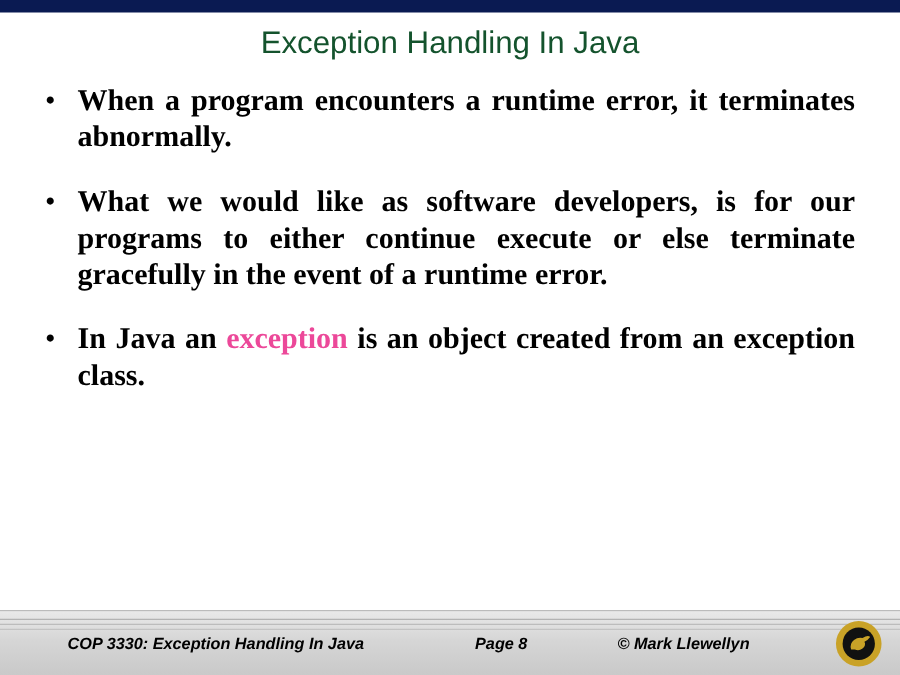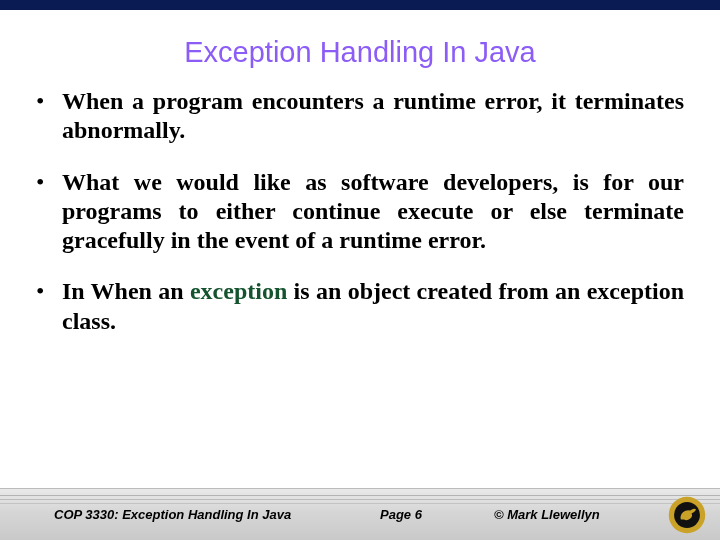"Exception Handling In Java" .title { color: #8b5cf6 -> #14532d; font-size: 29px -> 25px; margin-top: 26px -> 10px }
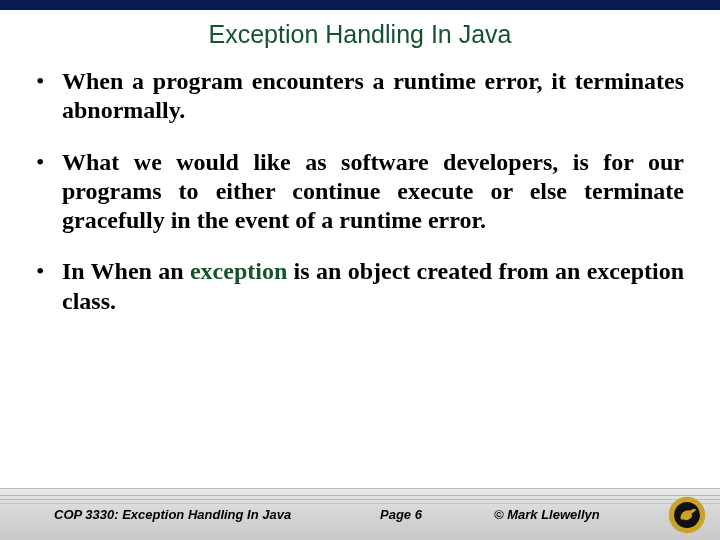"In When an" span { text: When -> Java }
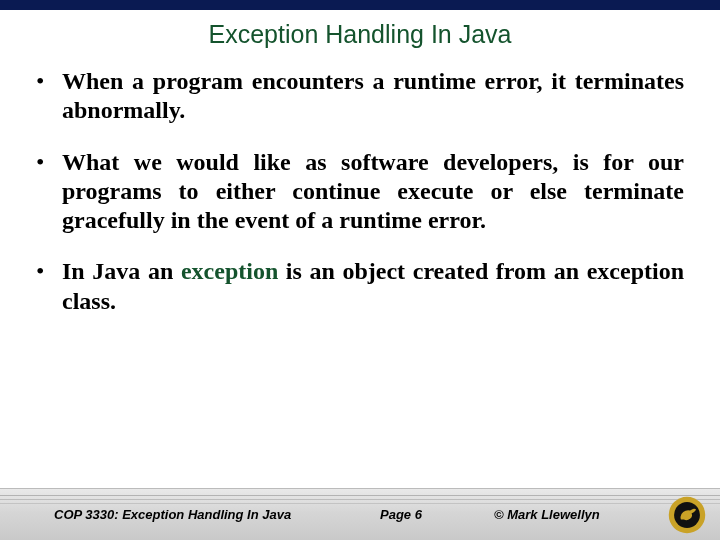"exception" .kw { color: #14532d -> #ec4899 }
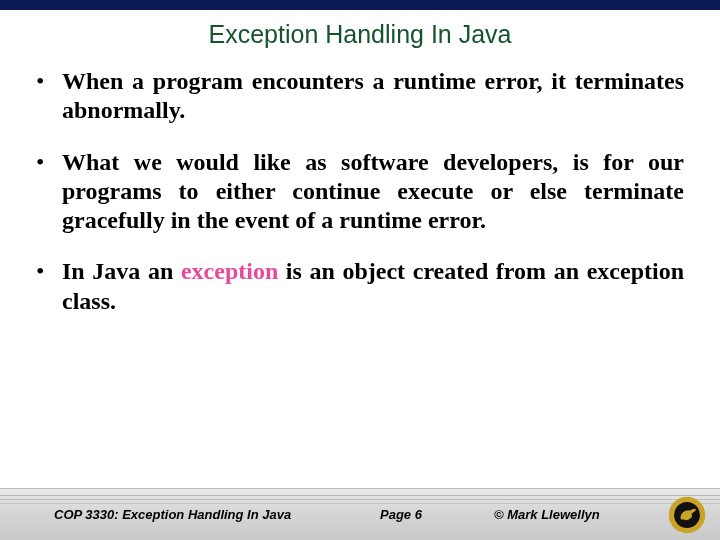"Page 6" span.page { text: 6 -> 8 }
